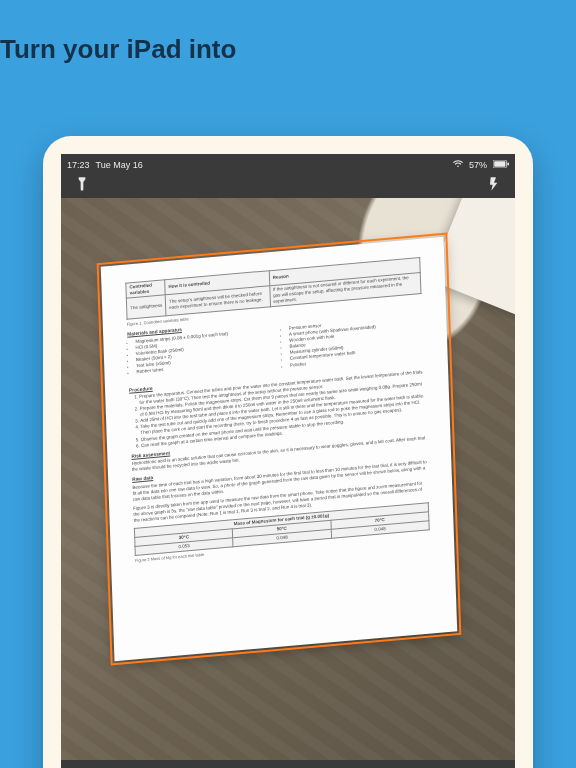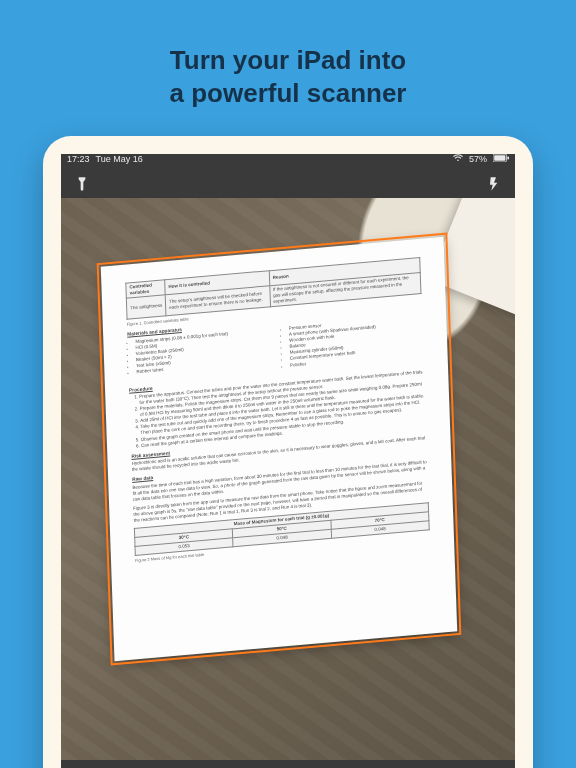"Turn your iPad into" .headline { padding-top: 44px -> 33px; text-align: center -> none }
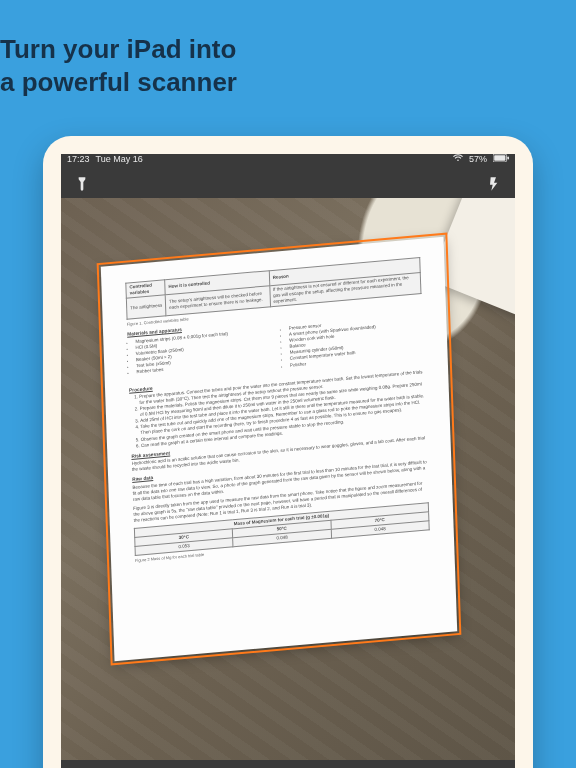"a powerful scanner" div { html: <div>a powerful scanner</div> -> none }
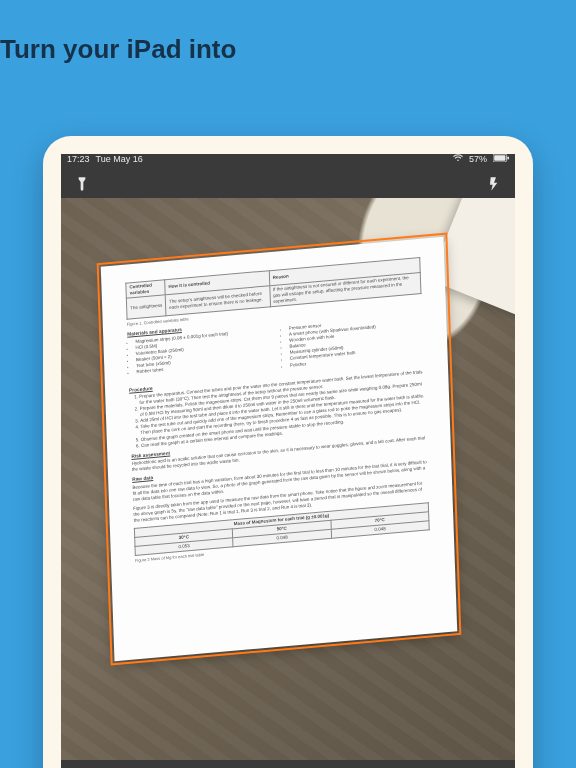"17:23" .statusbar { align-items: flex-start -> flex-end }
